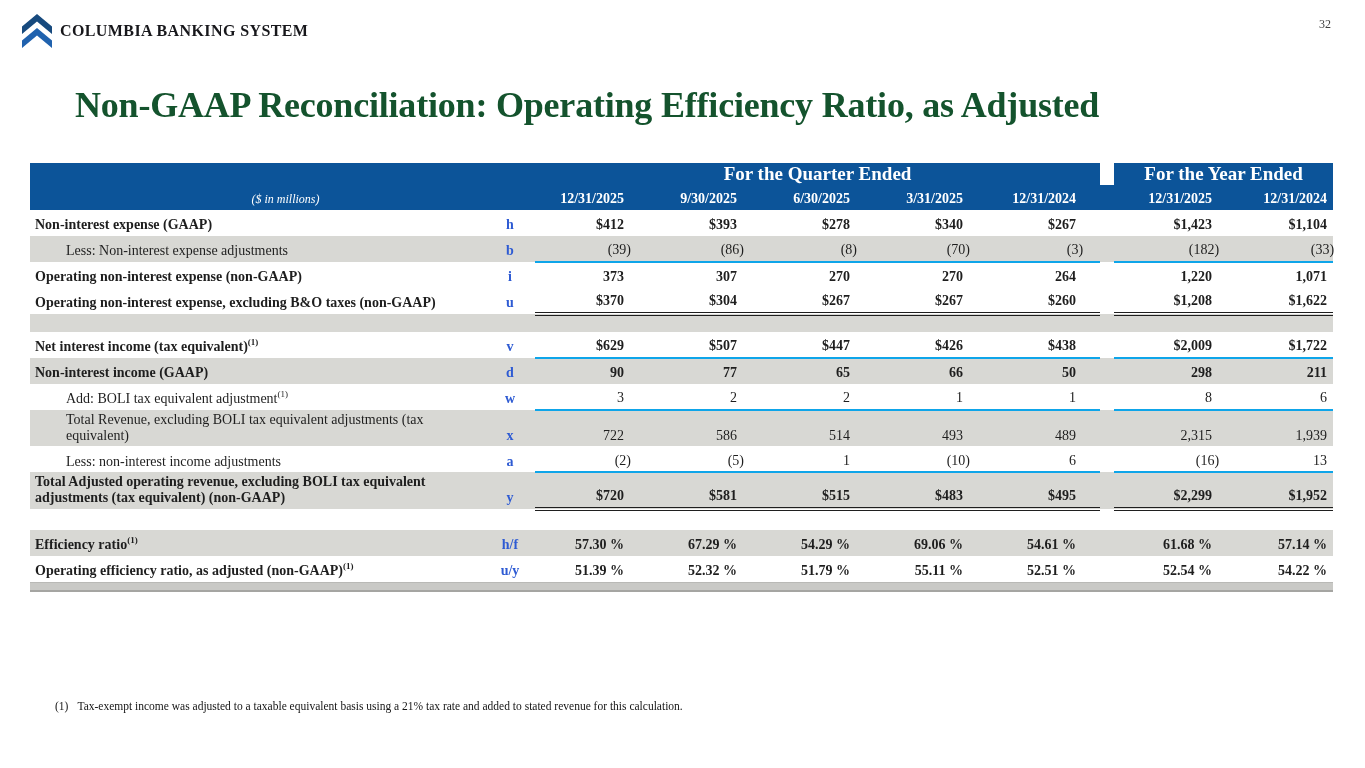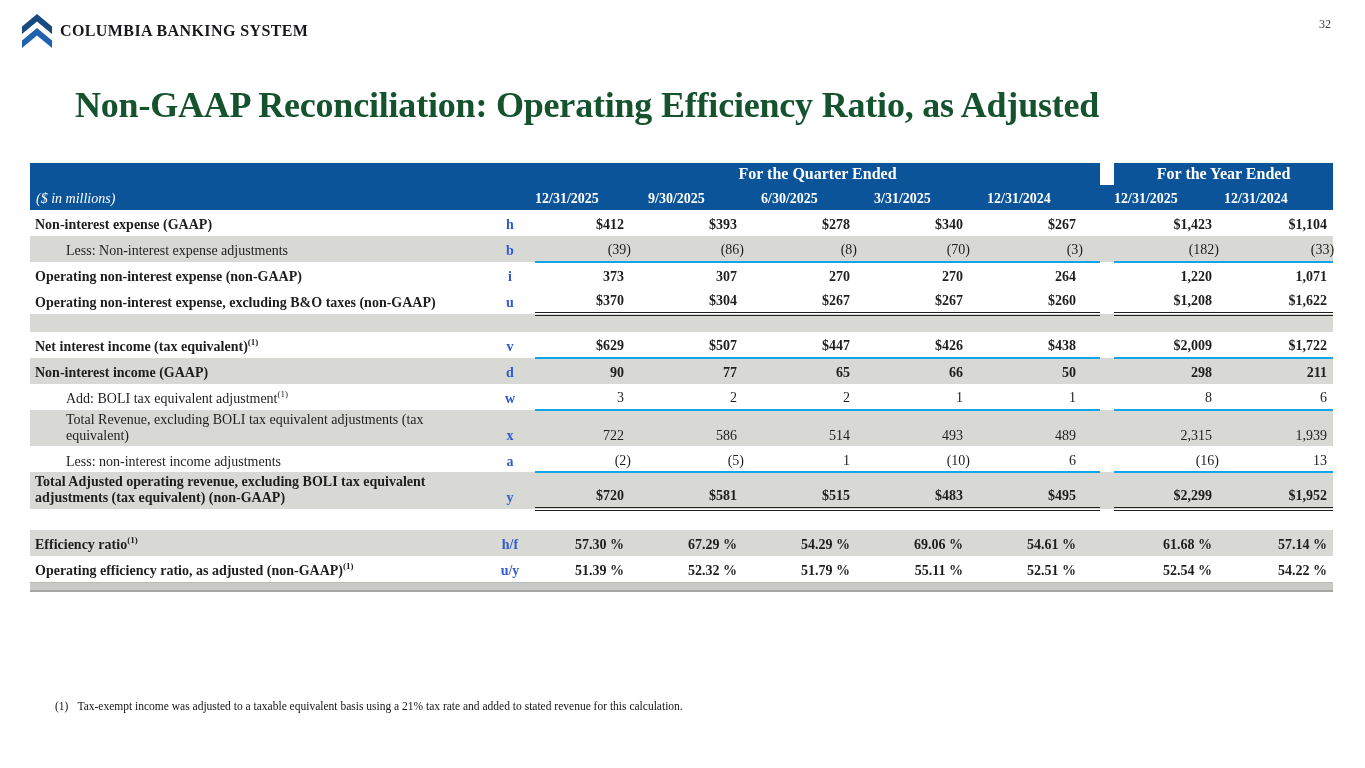"For the Quarter Ended" .ghdr { font-size: 16px -> 19px }
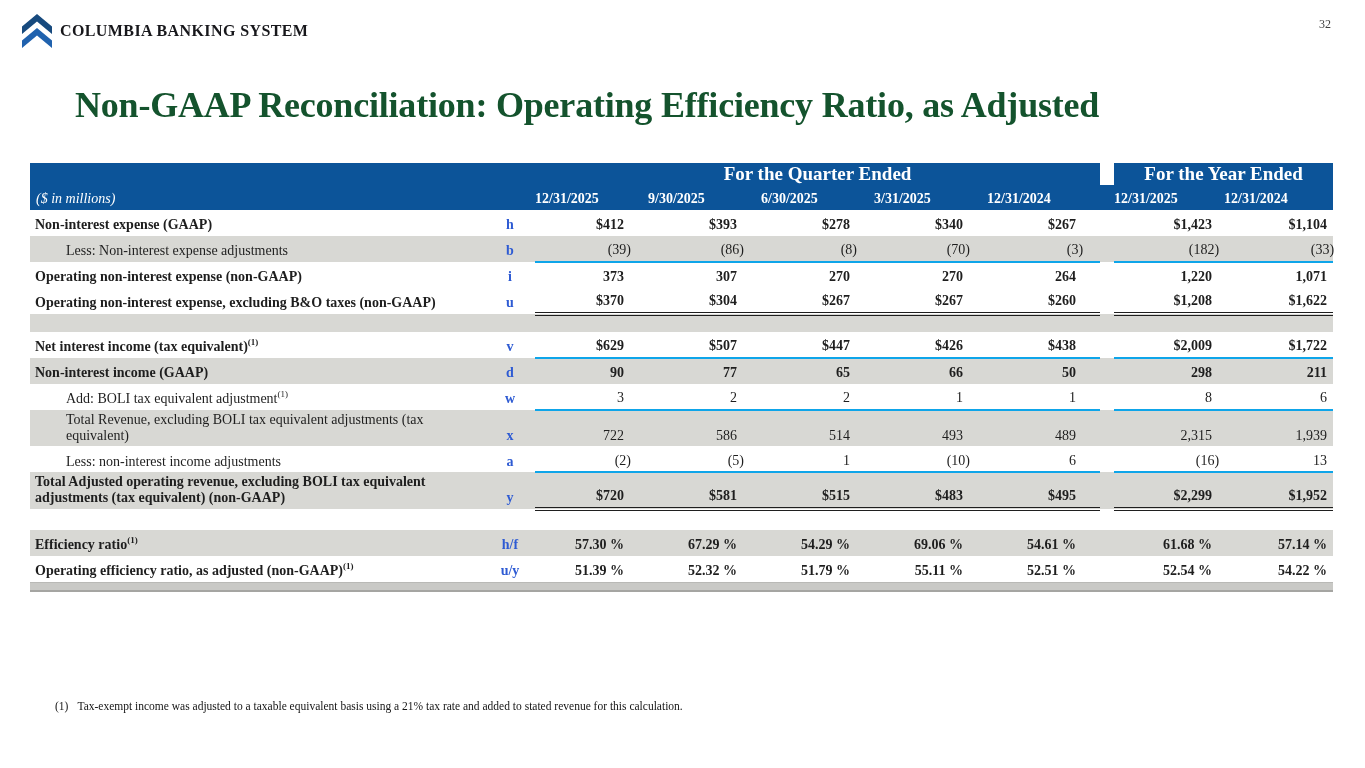"($ in millions)" .units { font-size: 14px -> 12px; text-align: left -> center }
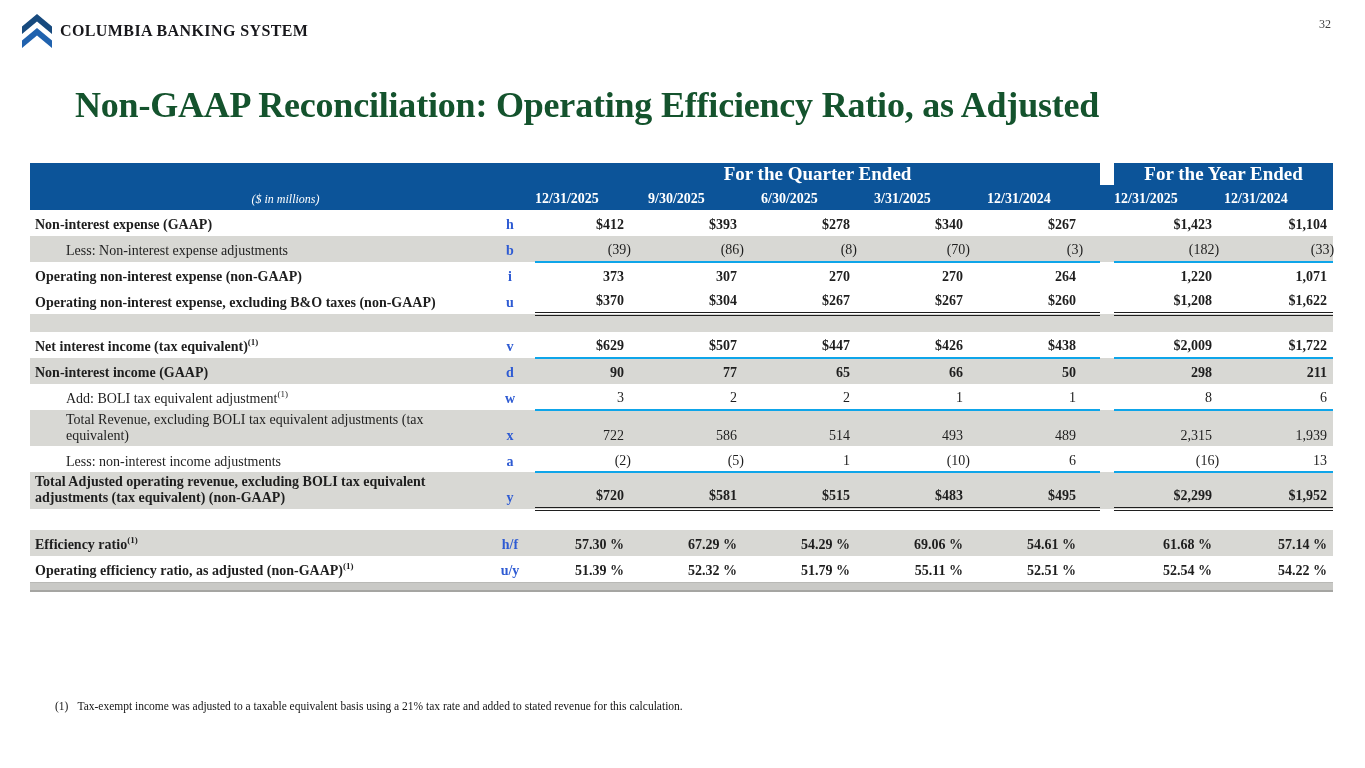"12/31/2025" .datehdr { text-align: left -> right }
